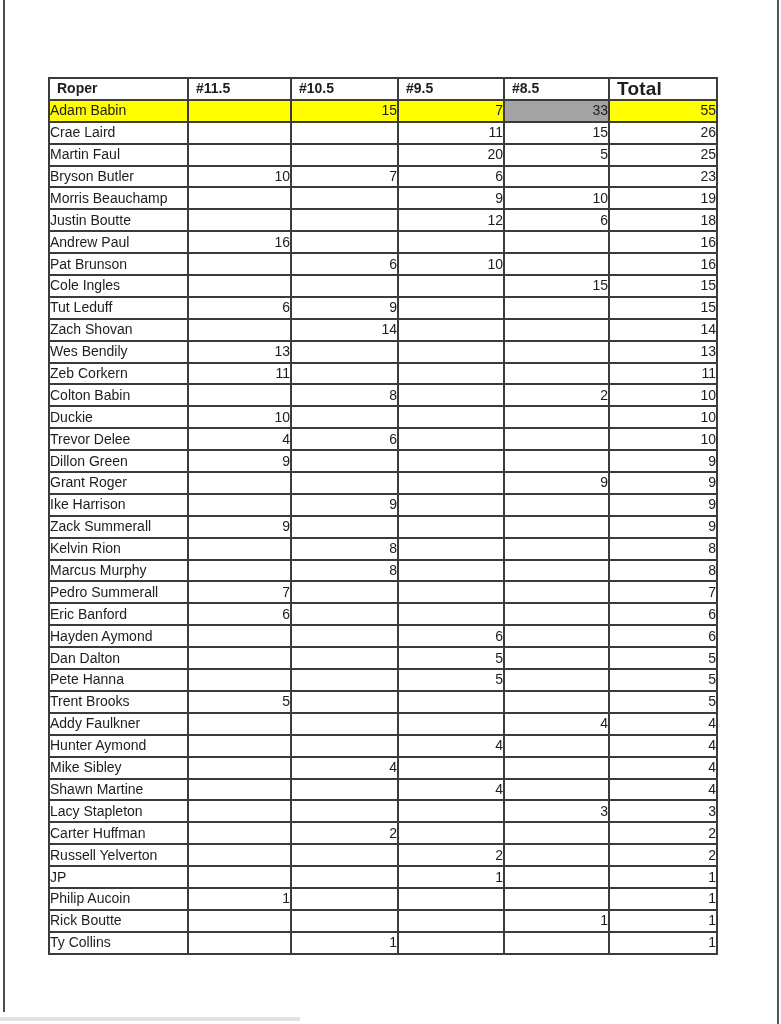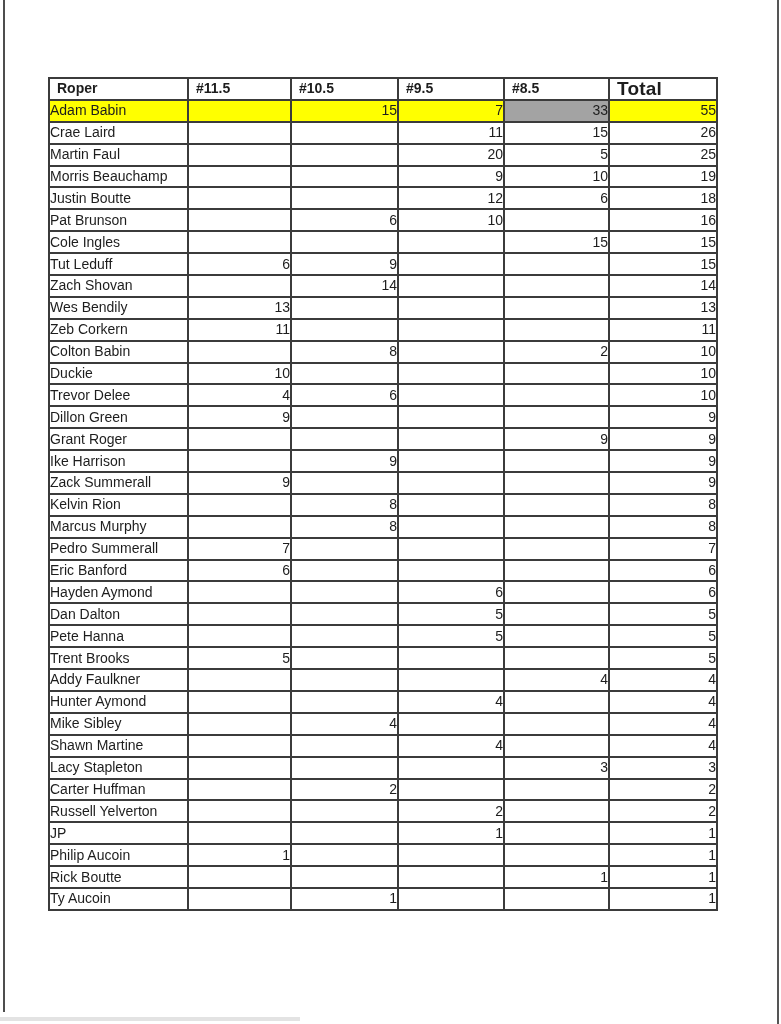"Bryson Butler" tr { html: none -> <tr> <td>Bryson Butler</td> <td>10</td> <td>7</td> <td>6</td> <td></td> <td>23</td> </tr> }
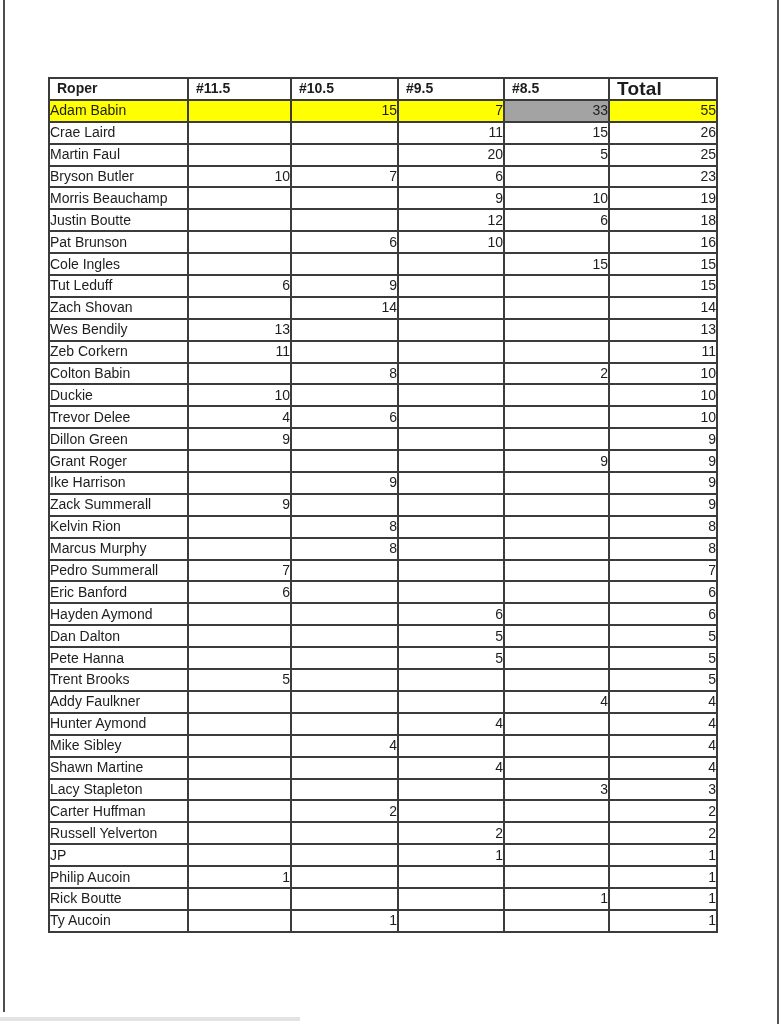"Andrew Paul" tr { html: none -> <tr> <td>Andrew Paul</td> <td>16</td> <td></td> <td></td> <td></td> <td>16</td> </tr> }
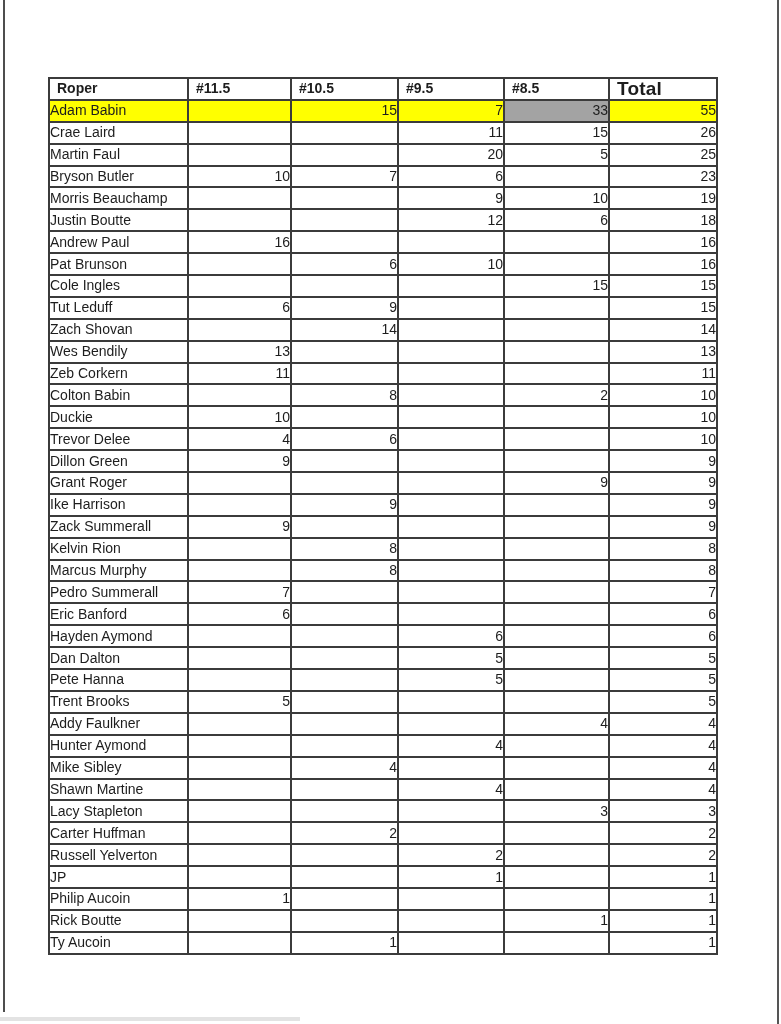"Ty Aucoin" td.name { text: Aucoin -> Collins }
